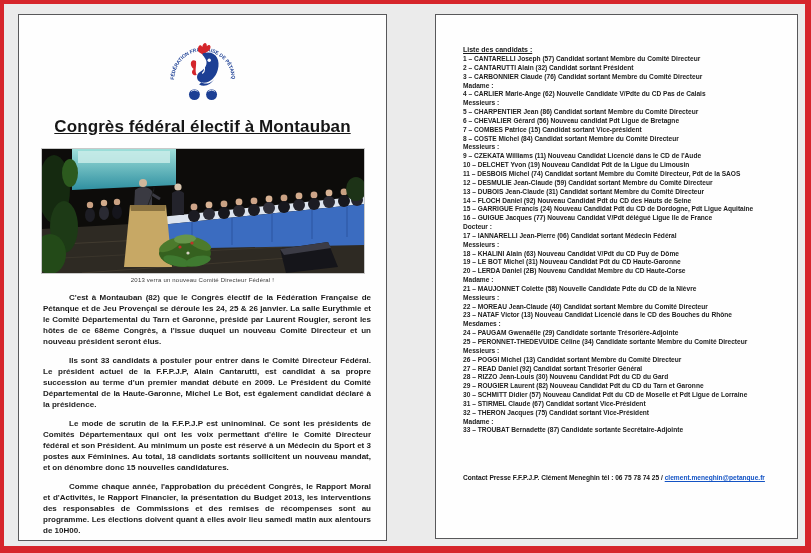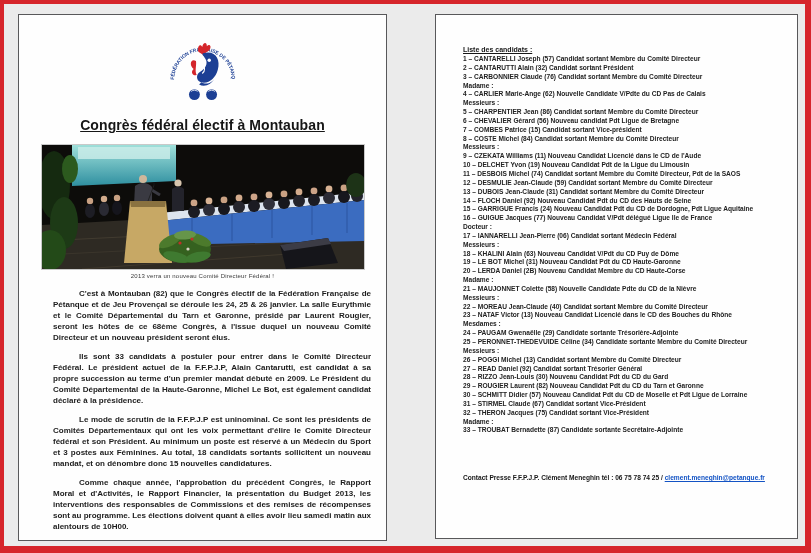"Congrès fédéral électif à Montauban" .doc-title { font-size: 14px -> 17px }
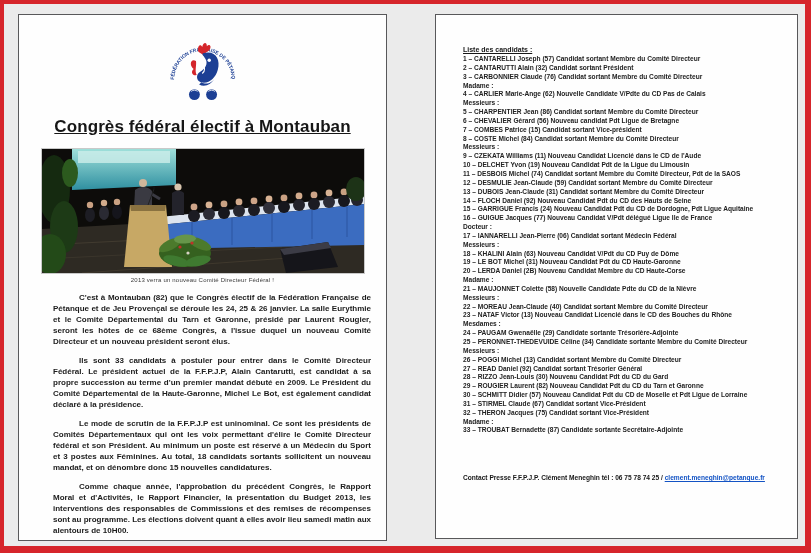"C'est à Montauban (82) que" .body-text { padding: 9px 15px 0 34px -> 9px 15px 0 24px }
